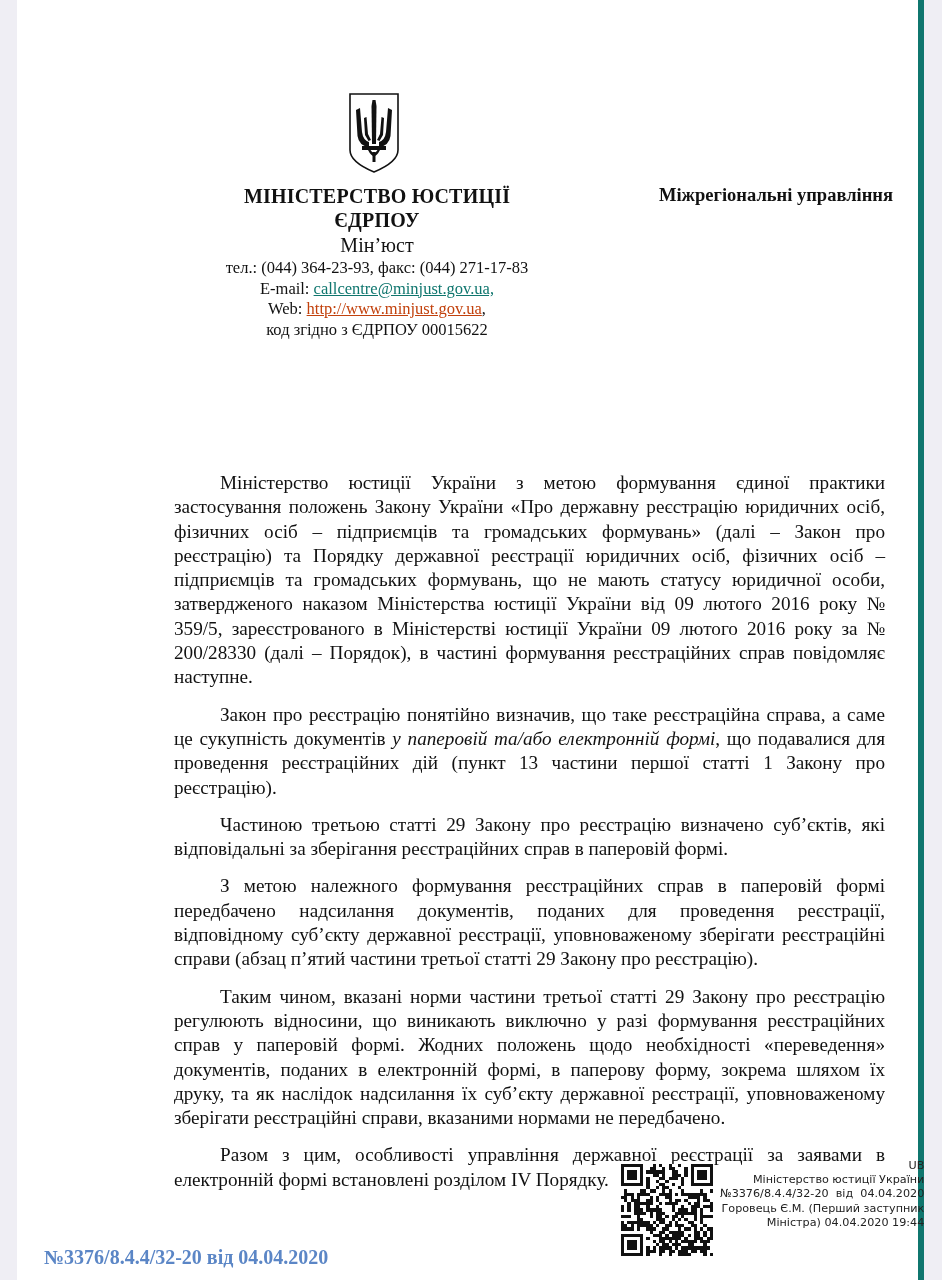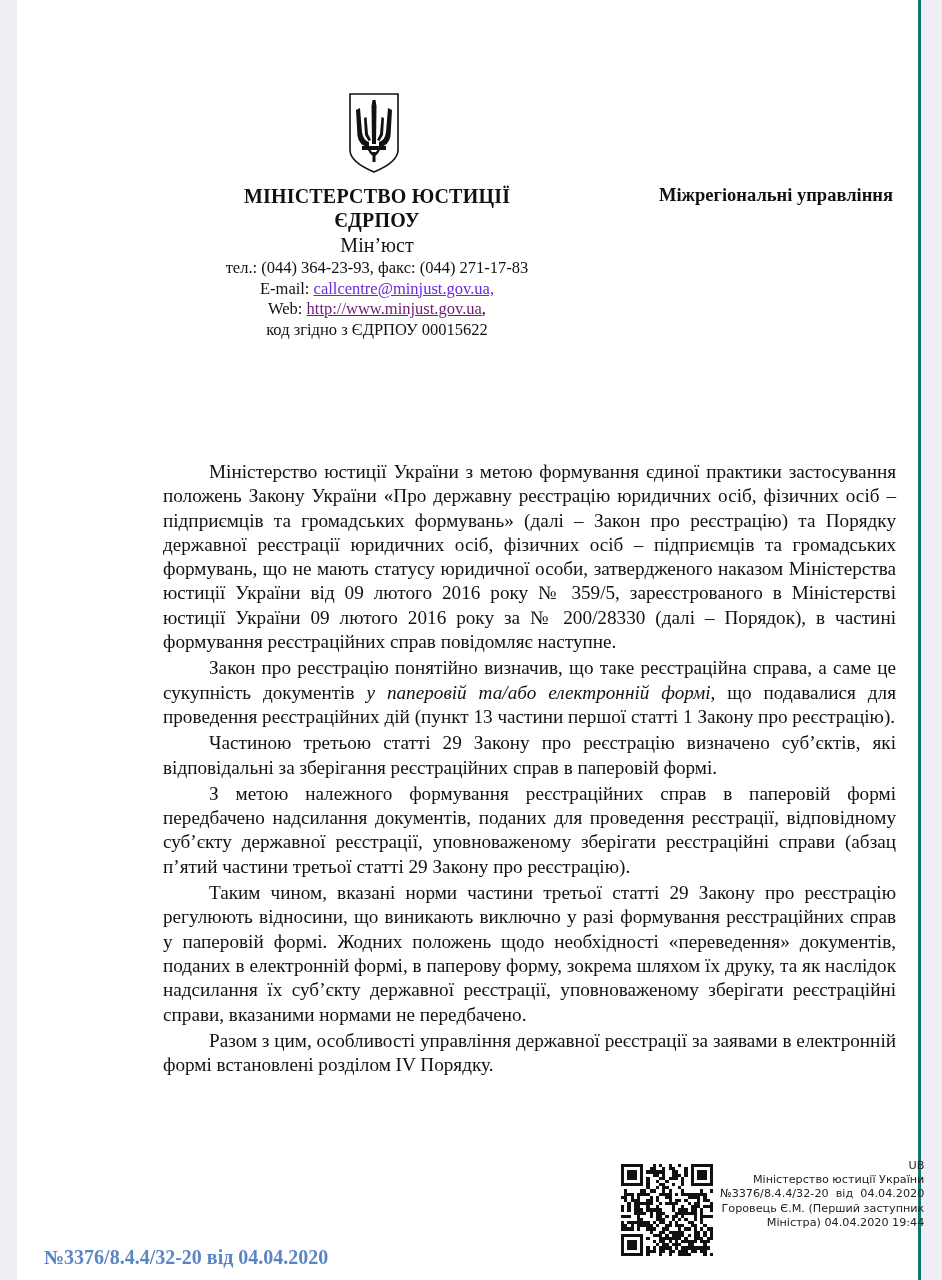"МІНІСТЕРСТВО ЮСТИЦІЇ" .page { border-right: 3px solid #0f766e -> 6px solid #0f766e }
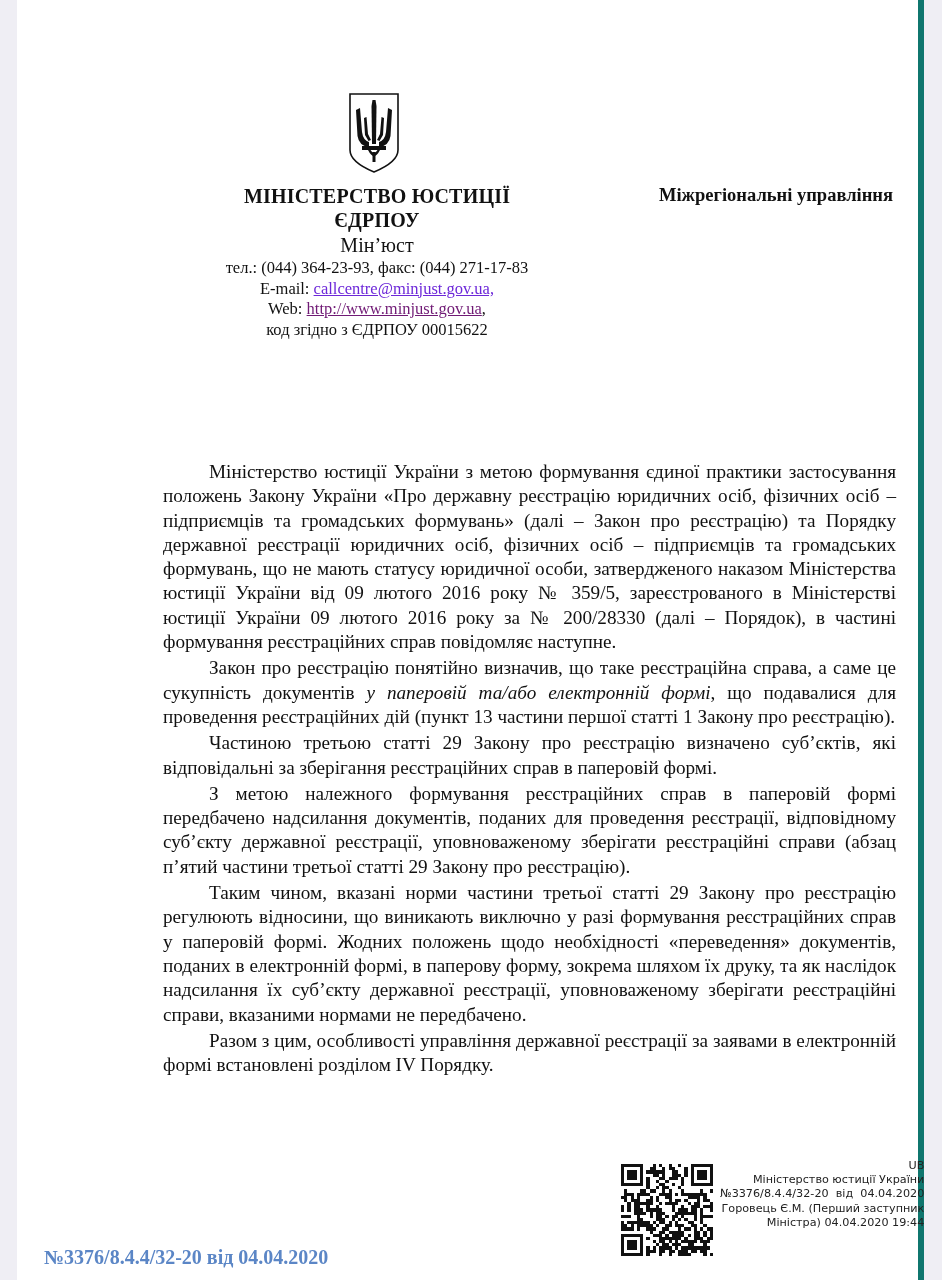"callcentre@minjust.gov.ua," .ulink { color: #6d28d9 -> #0f766e }
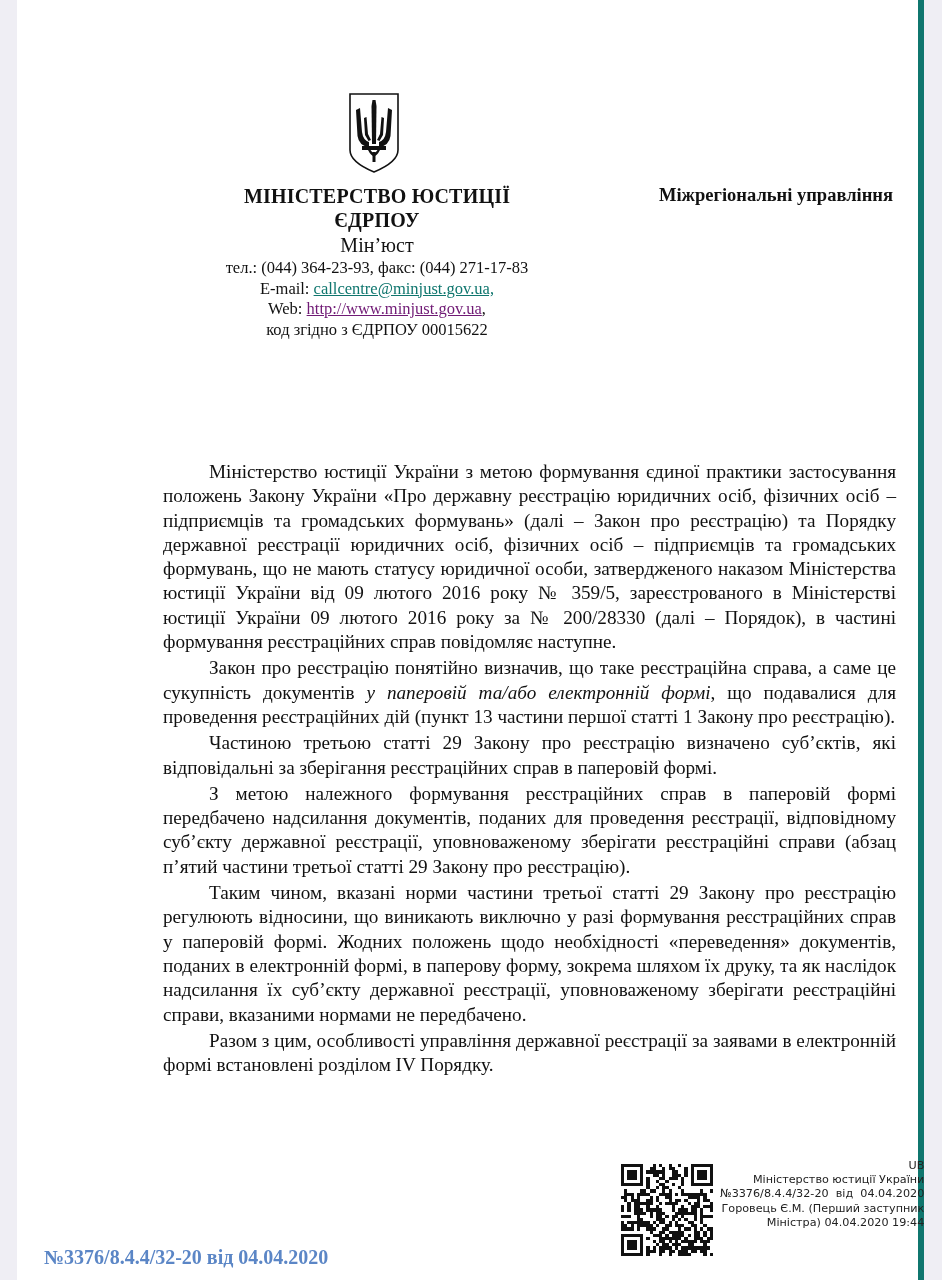"http://www.minjust.gov.ua" .weblink { color: #701a75 -> #c2410c }
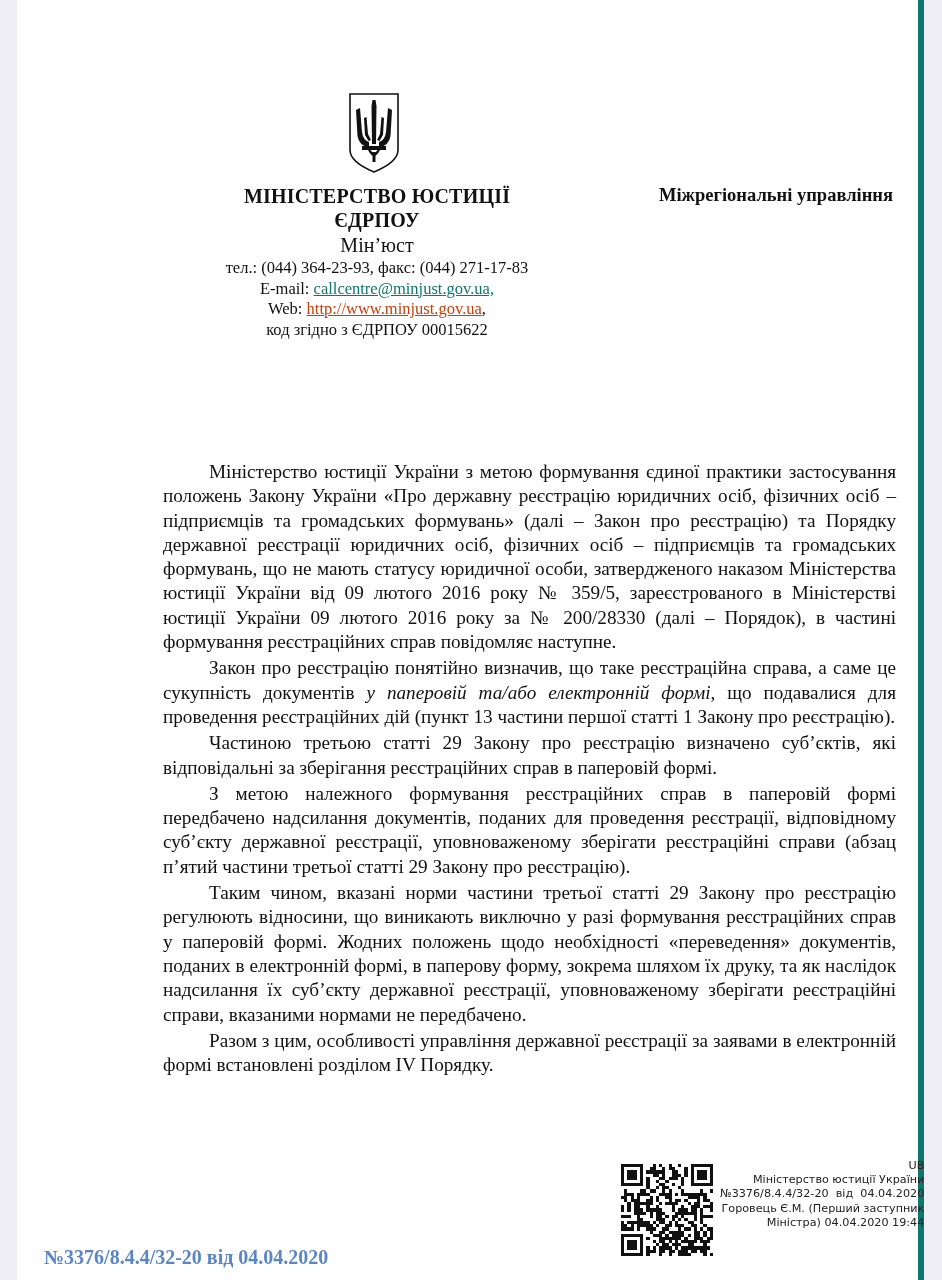"Міністерство юстиції України з метою" .body-text p { margin: 2px -> 13px }
